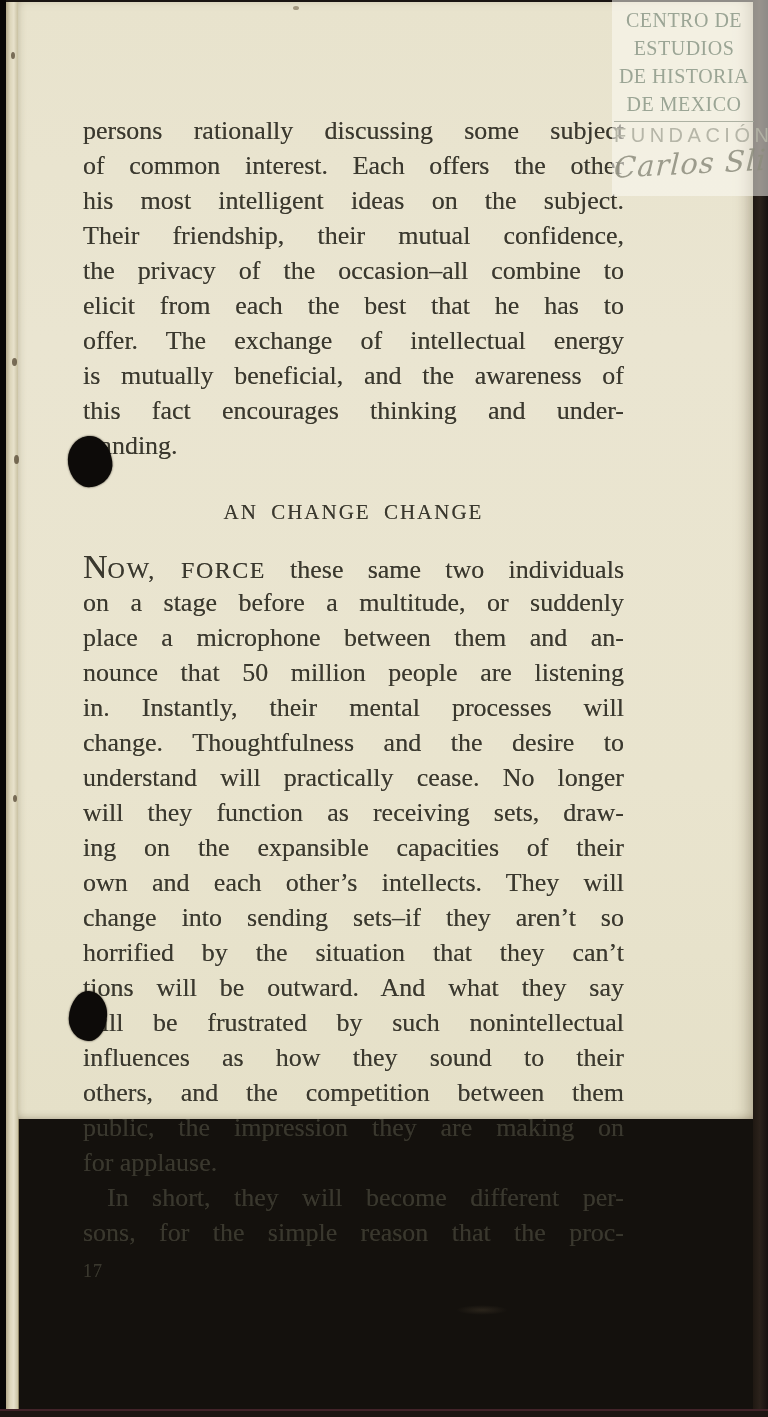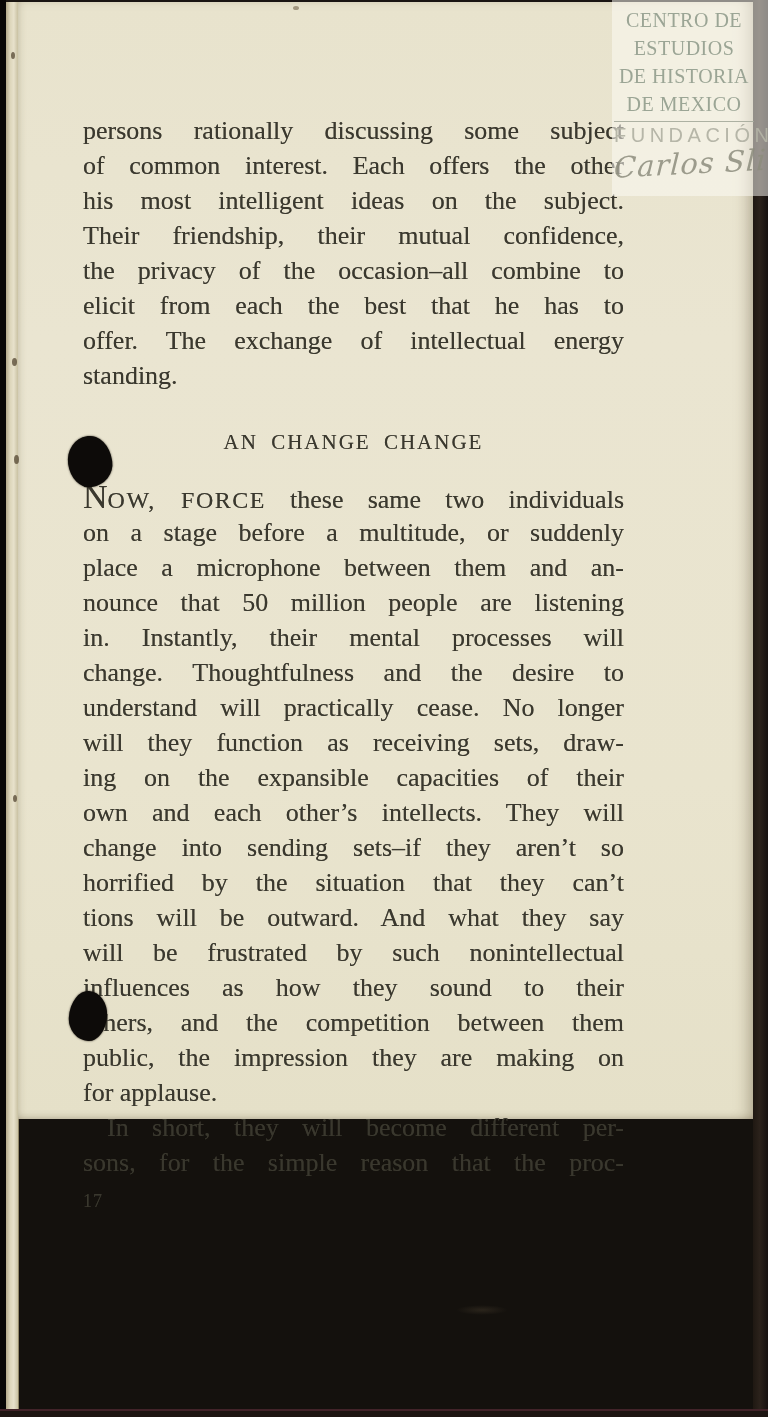"is mutually beneficial, and the" div.line { html: none -> <div>is mutually beneficial, and the awareness of</div> }
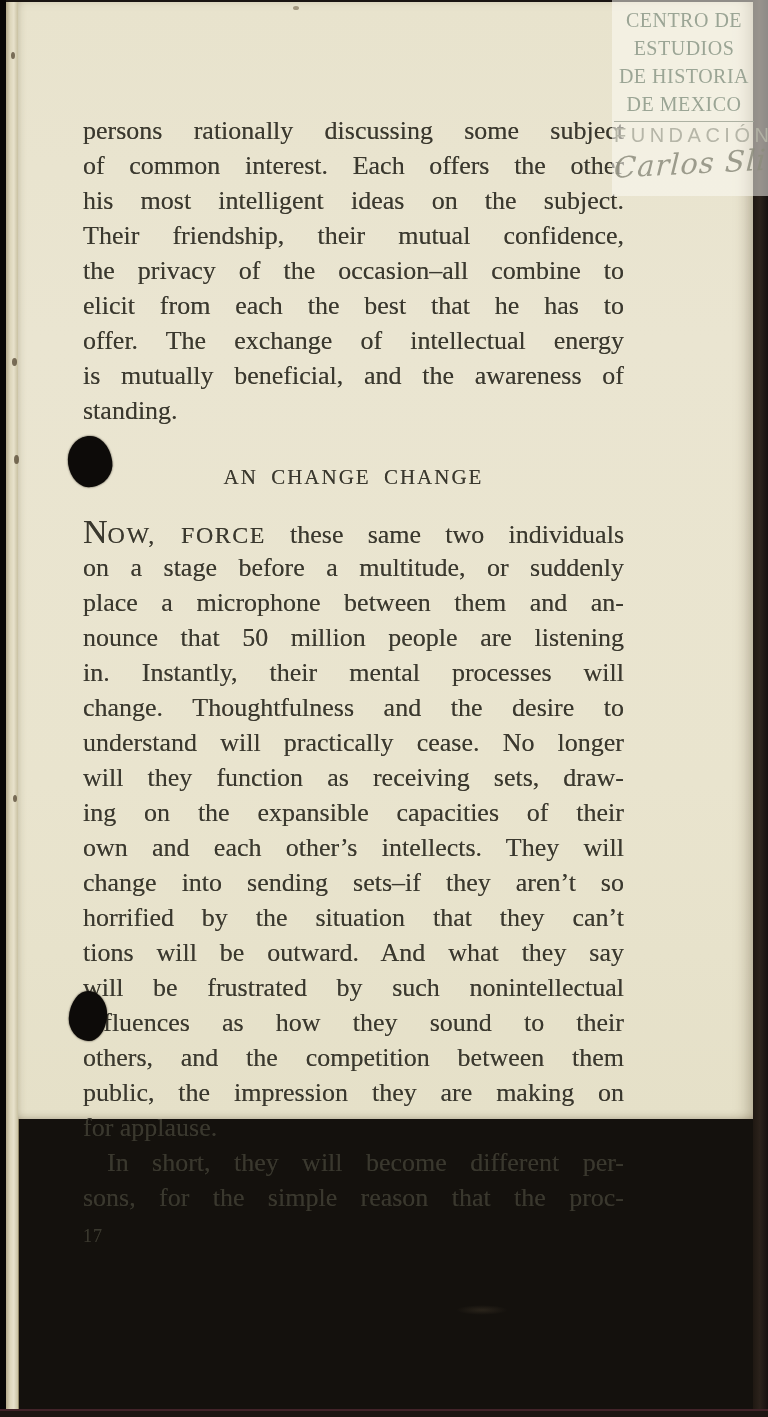"this fact encourages thinking and" div.line { html: none -> <div>this fact encourages thinking and under-</div> }
